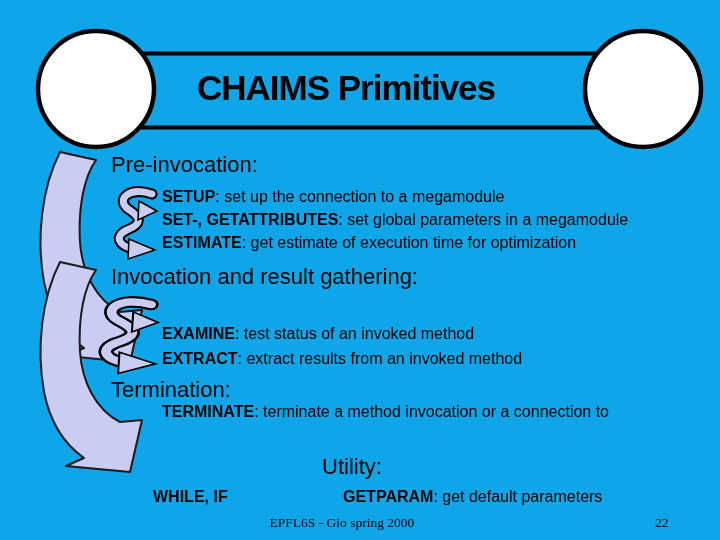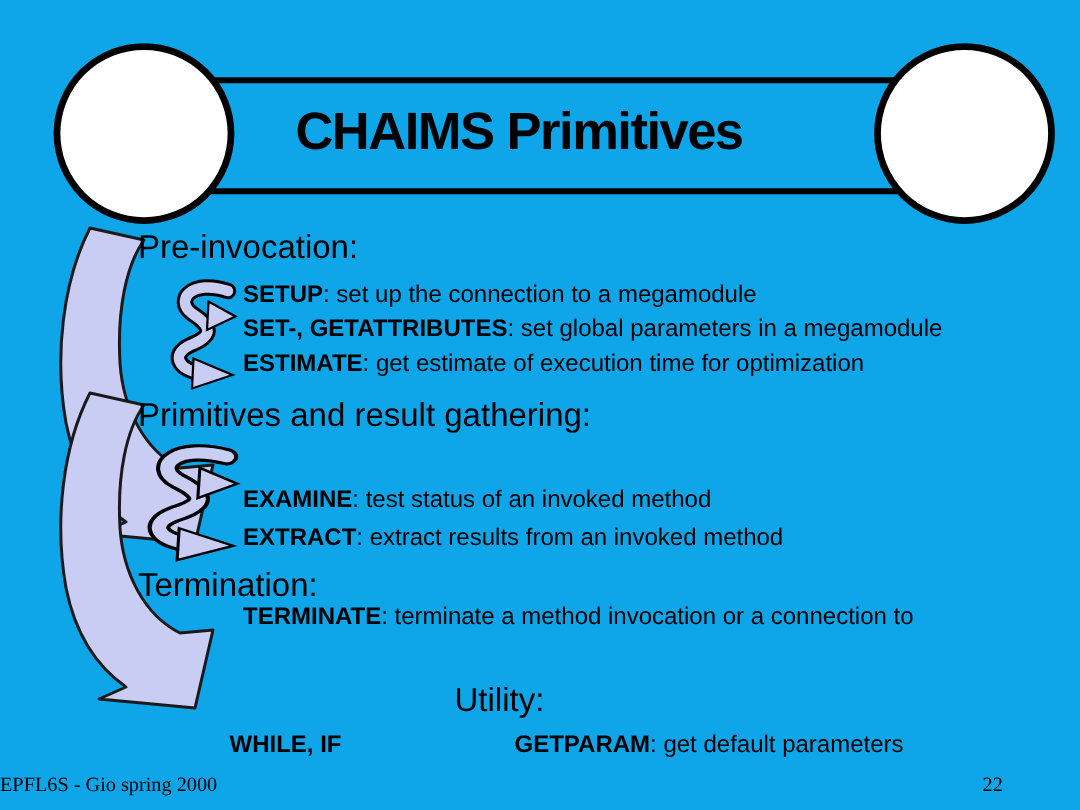"Pre-invocation:" .heading { margin-left: none -> 19px }
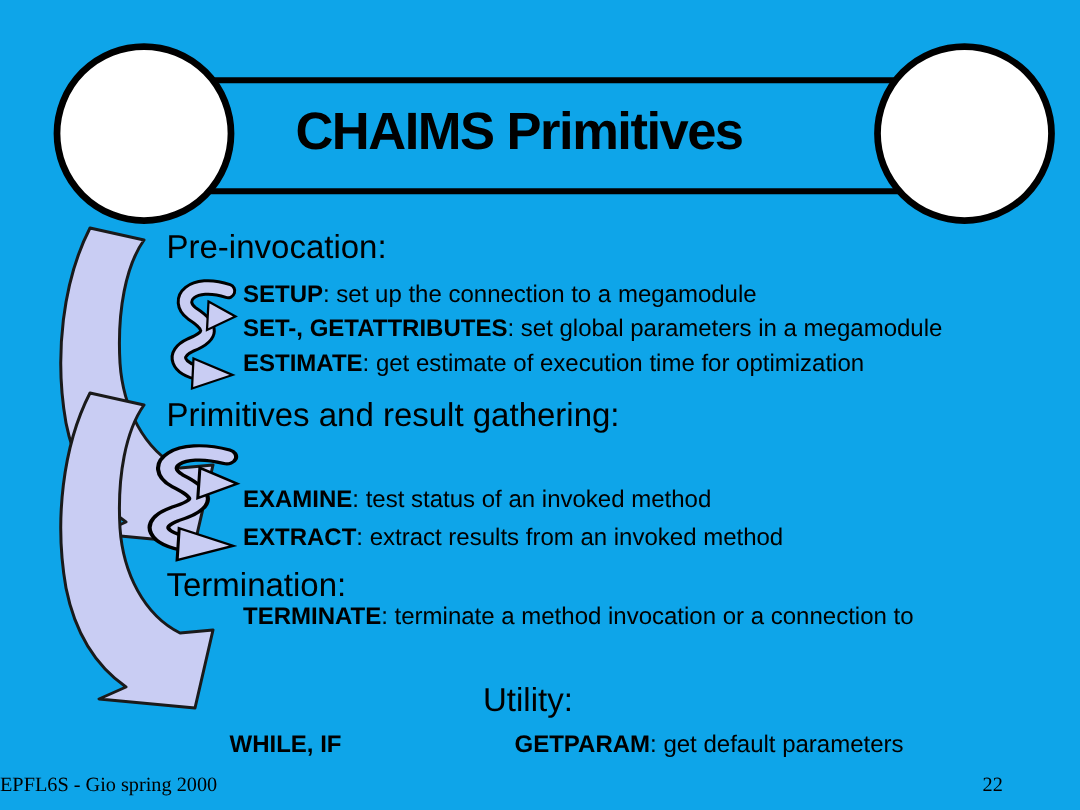"Primitives and result gathering:" div.abs { text: Primitives -> Invocation }
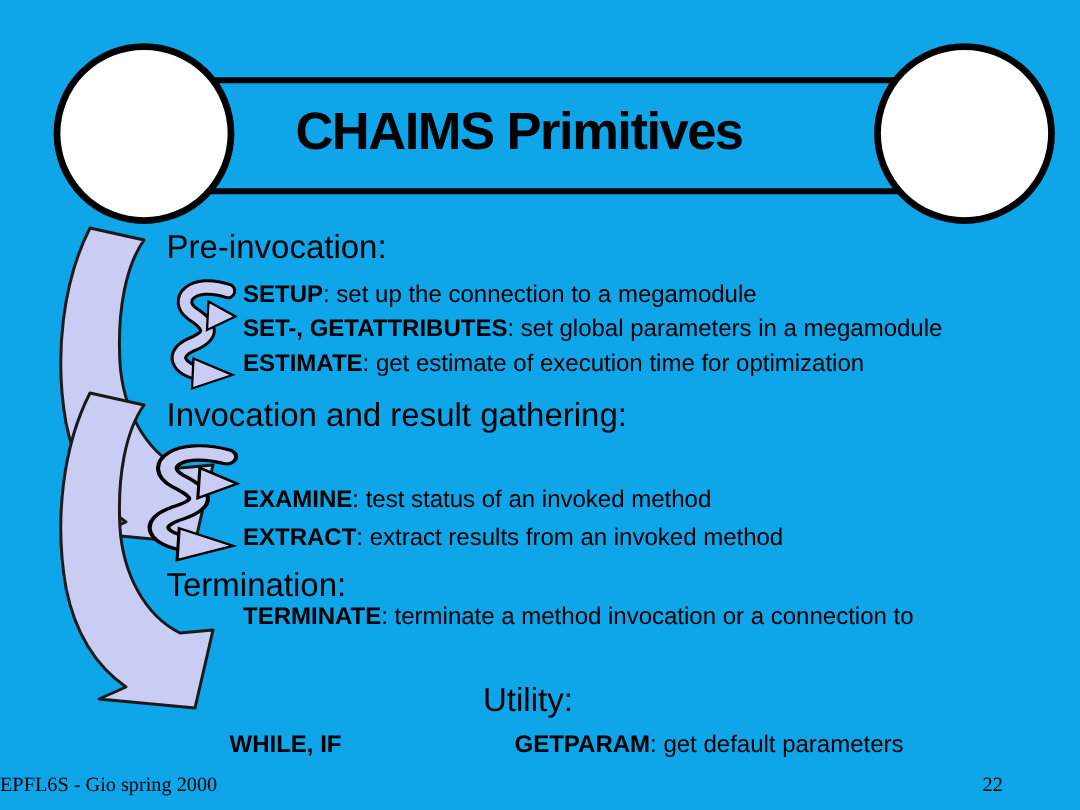"EPFL6S - Gio spring 2000" .footer-center { text-align: none -> center }
